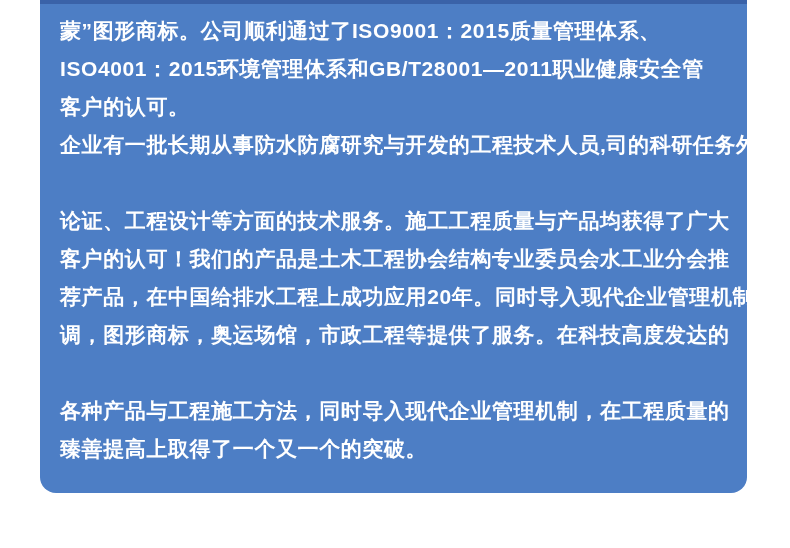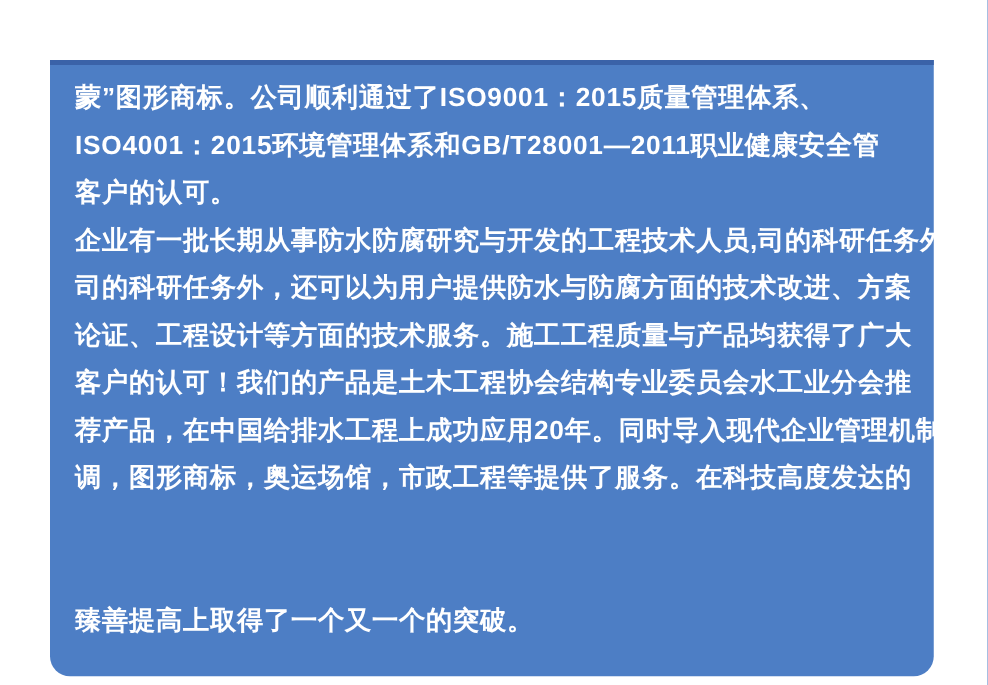"蒙”图形商标。公司顺利通过了ISO9001：2015质量管理体系、" .panel { margin-top: 48px -> none }
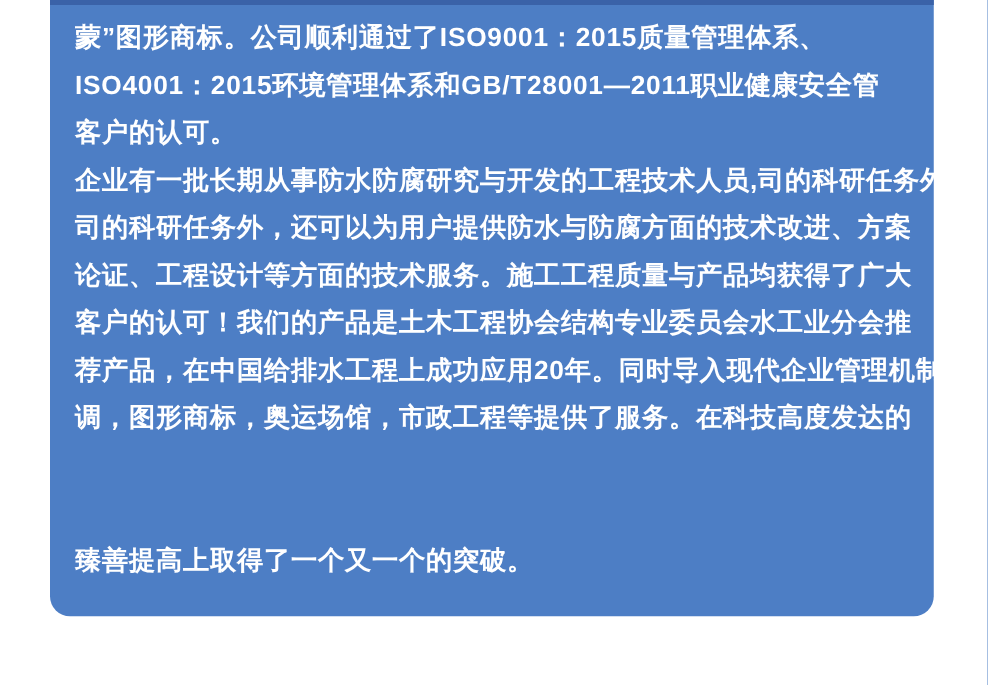"司的科研任务外，还可以为用户提供防水与防腐方面的技术改进、方案" span.text-line { html: <span>司的科研任务外，还可以为用户提供防水与防腐方面的技术改进、方案</span> -> none }
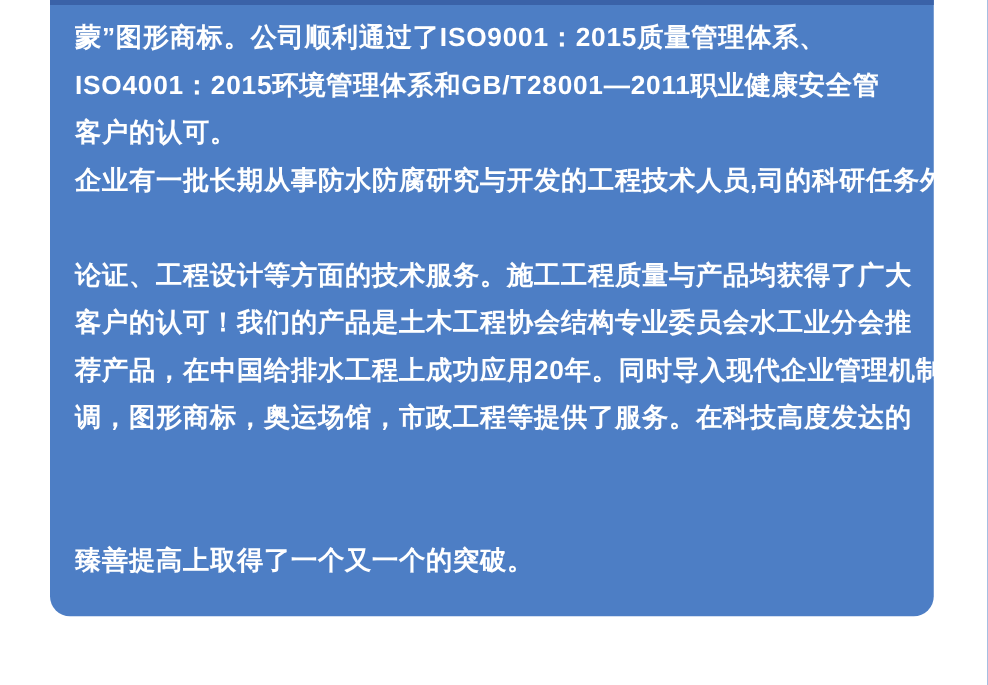"各种产品与工程施工方法，同时导入现代企业管理机制，在工程质量的" span.text-line { html: none -> <span>各种产品与工程施工方法，同时导入现代企业管理机制，在工程质量的</span> }
